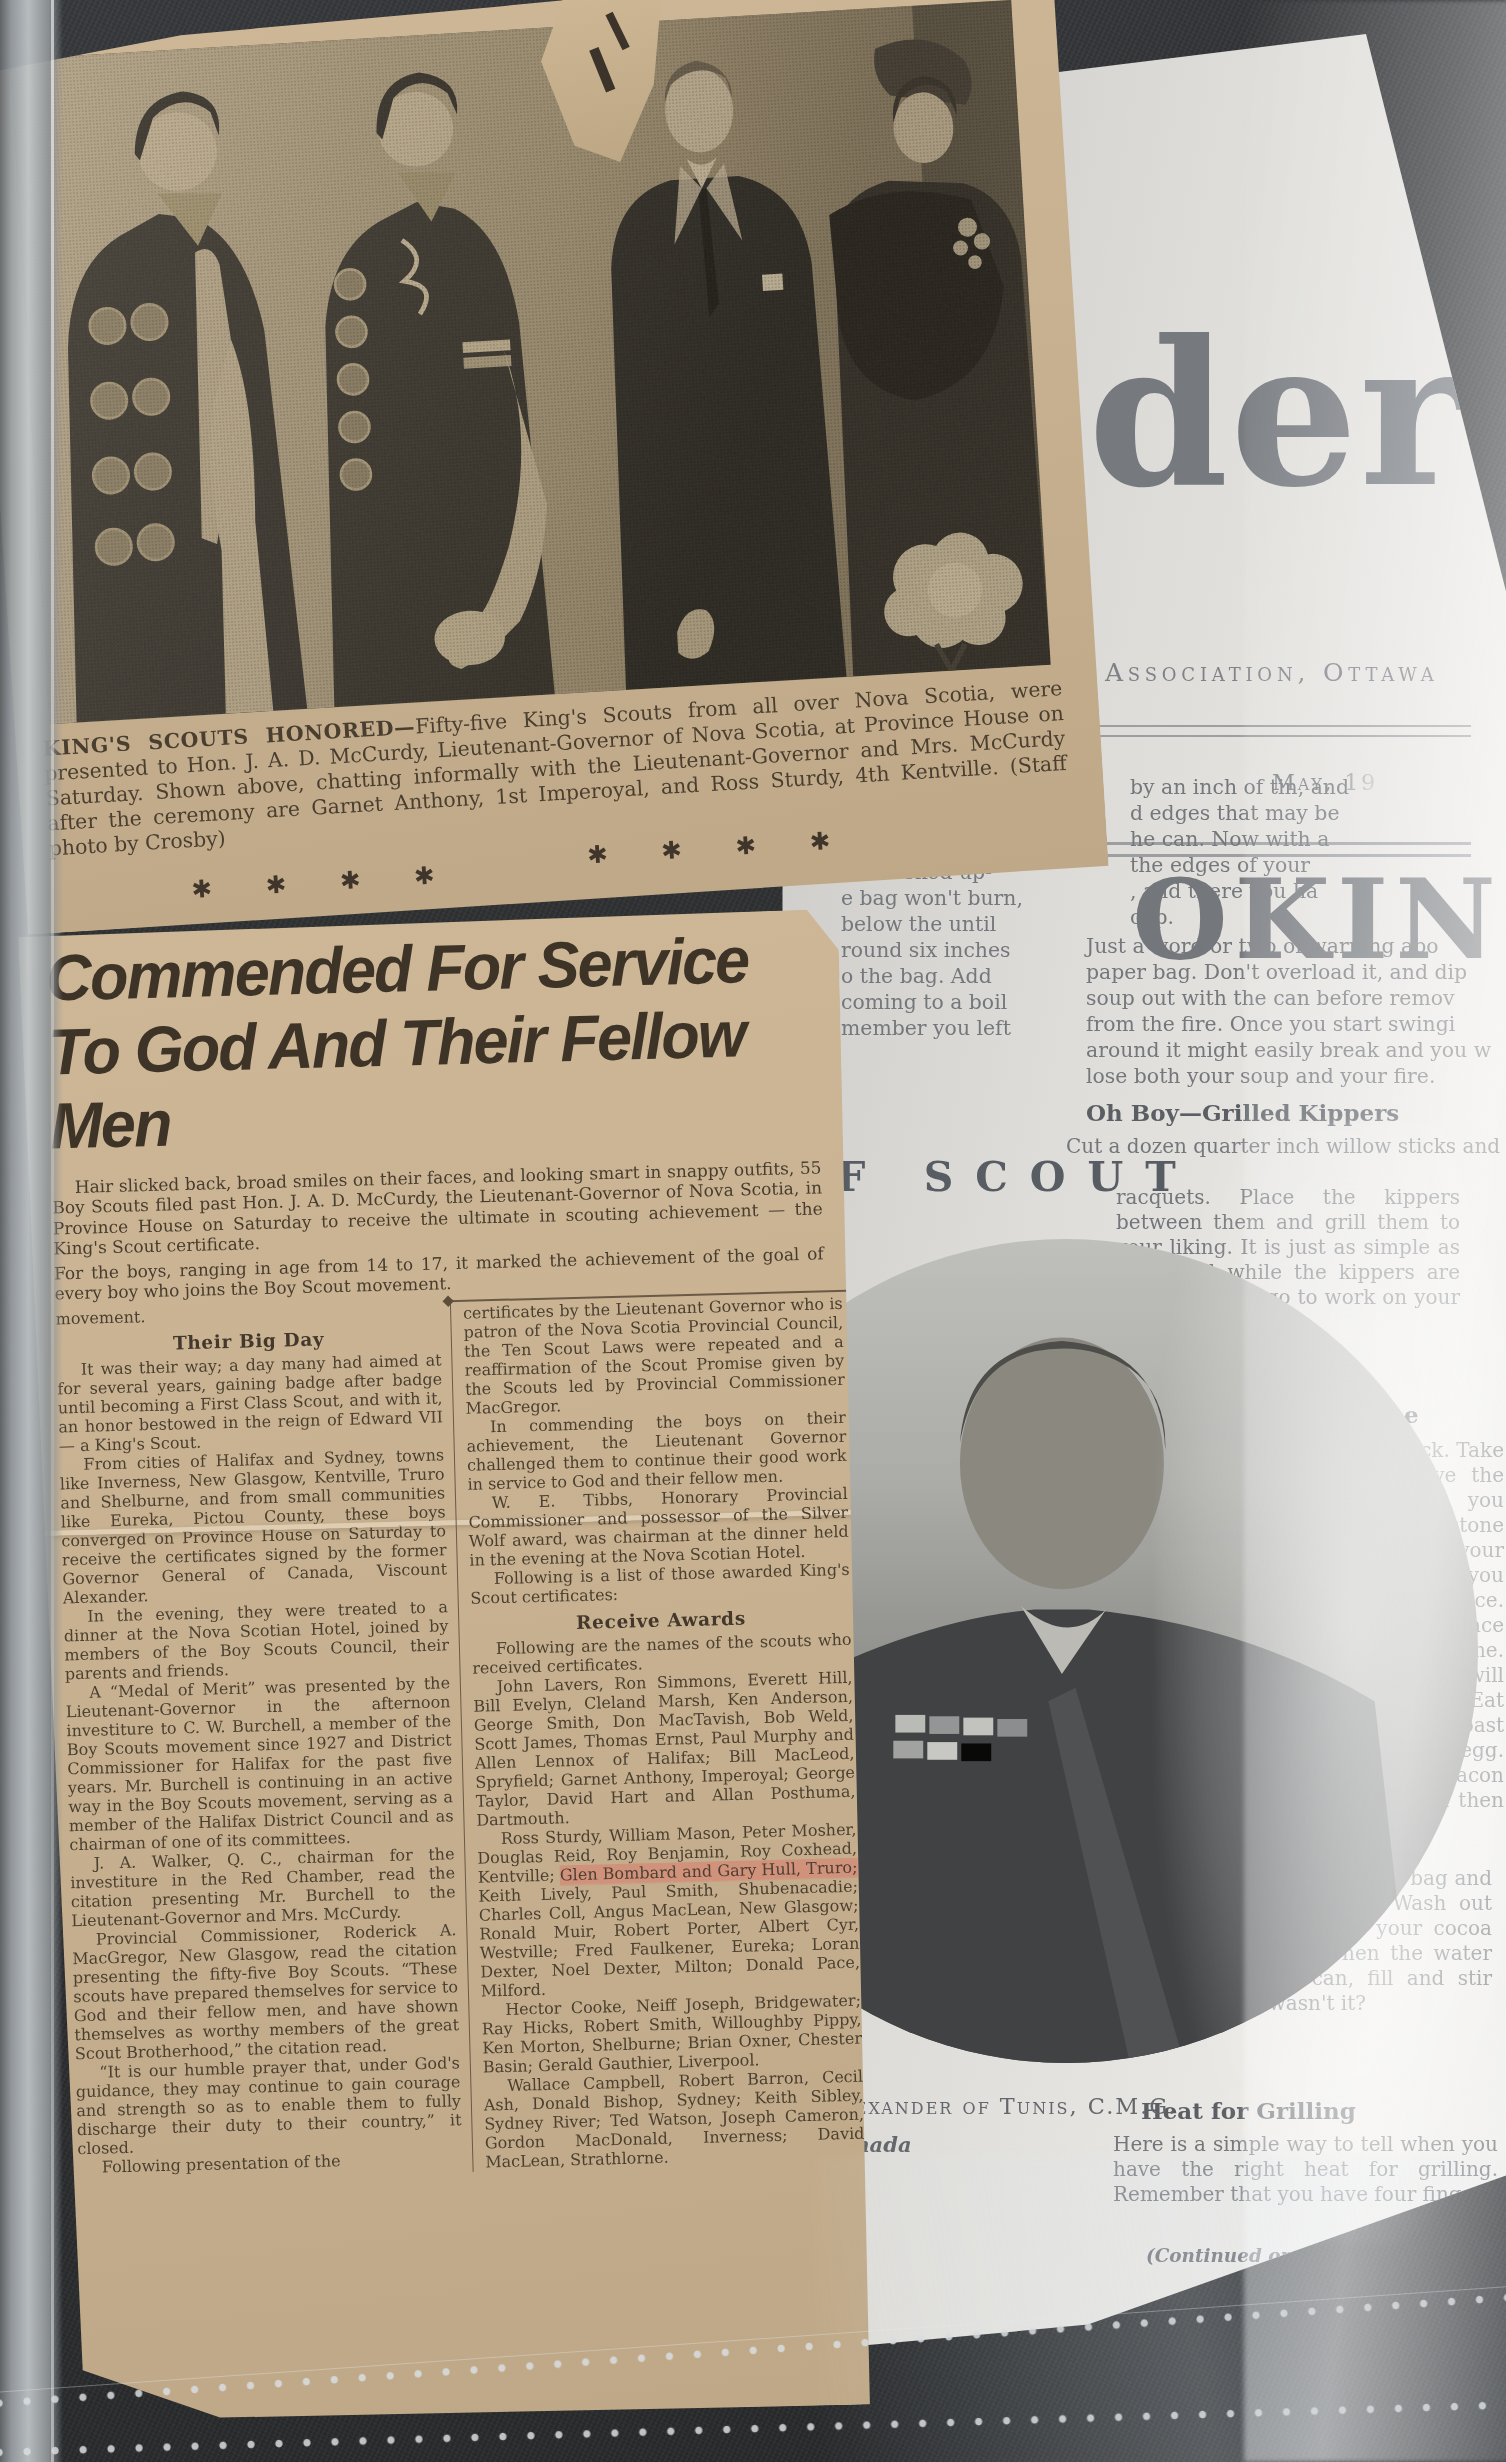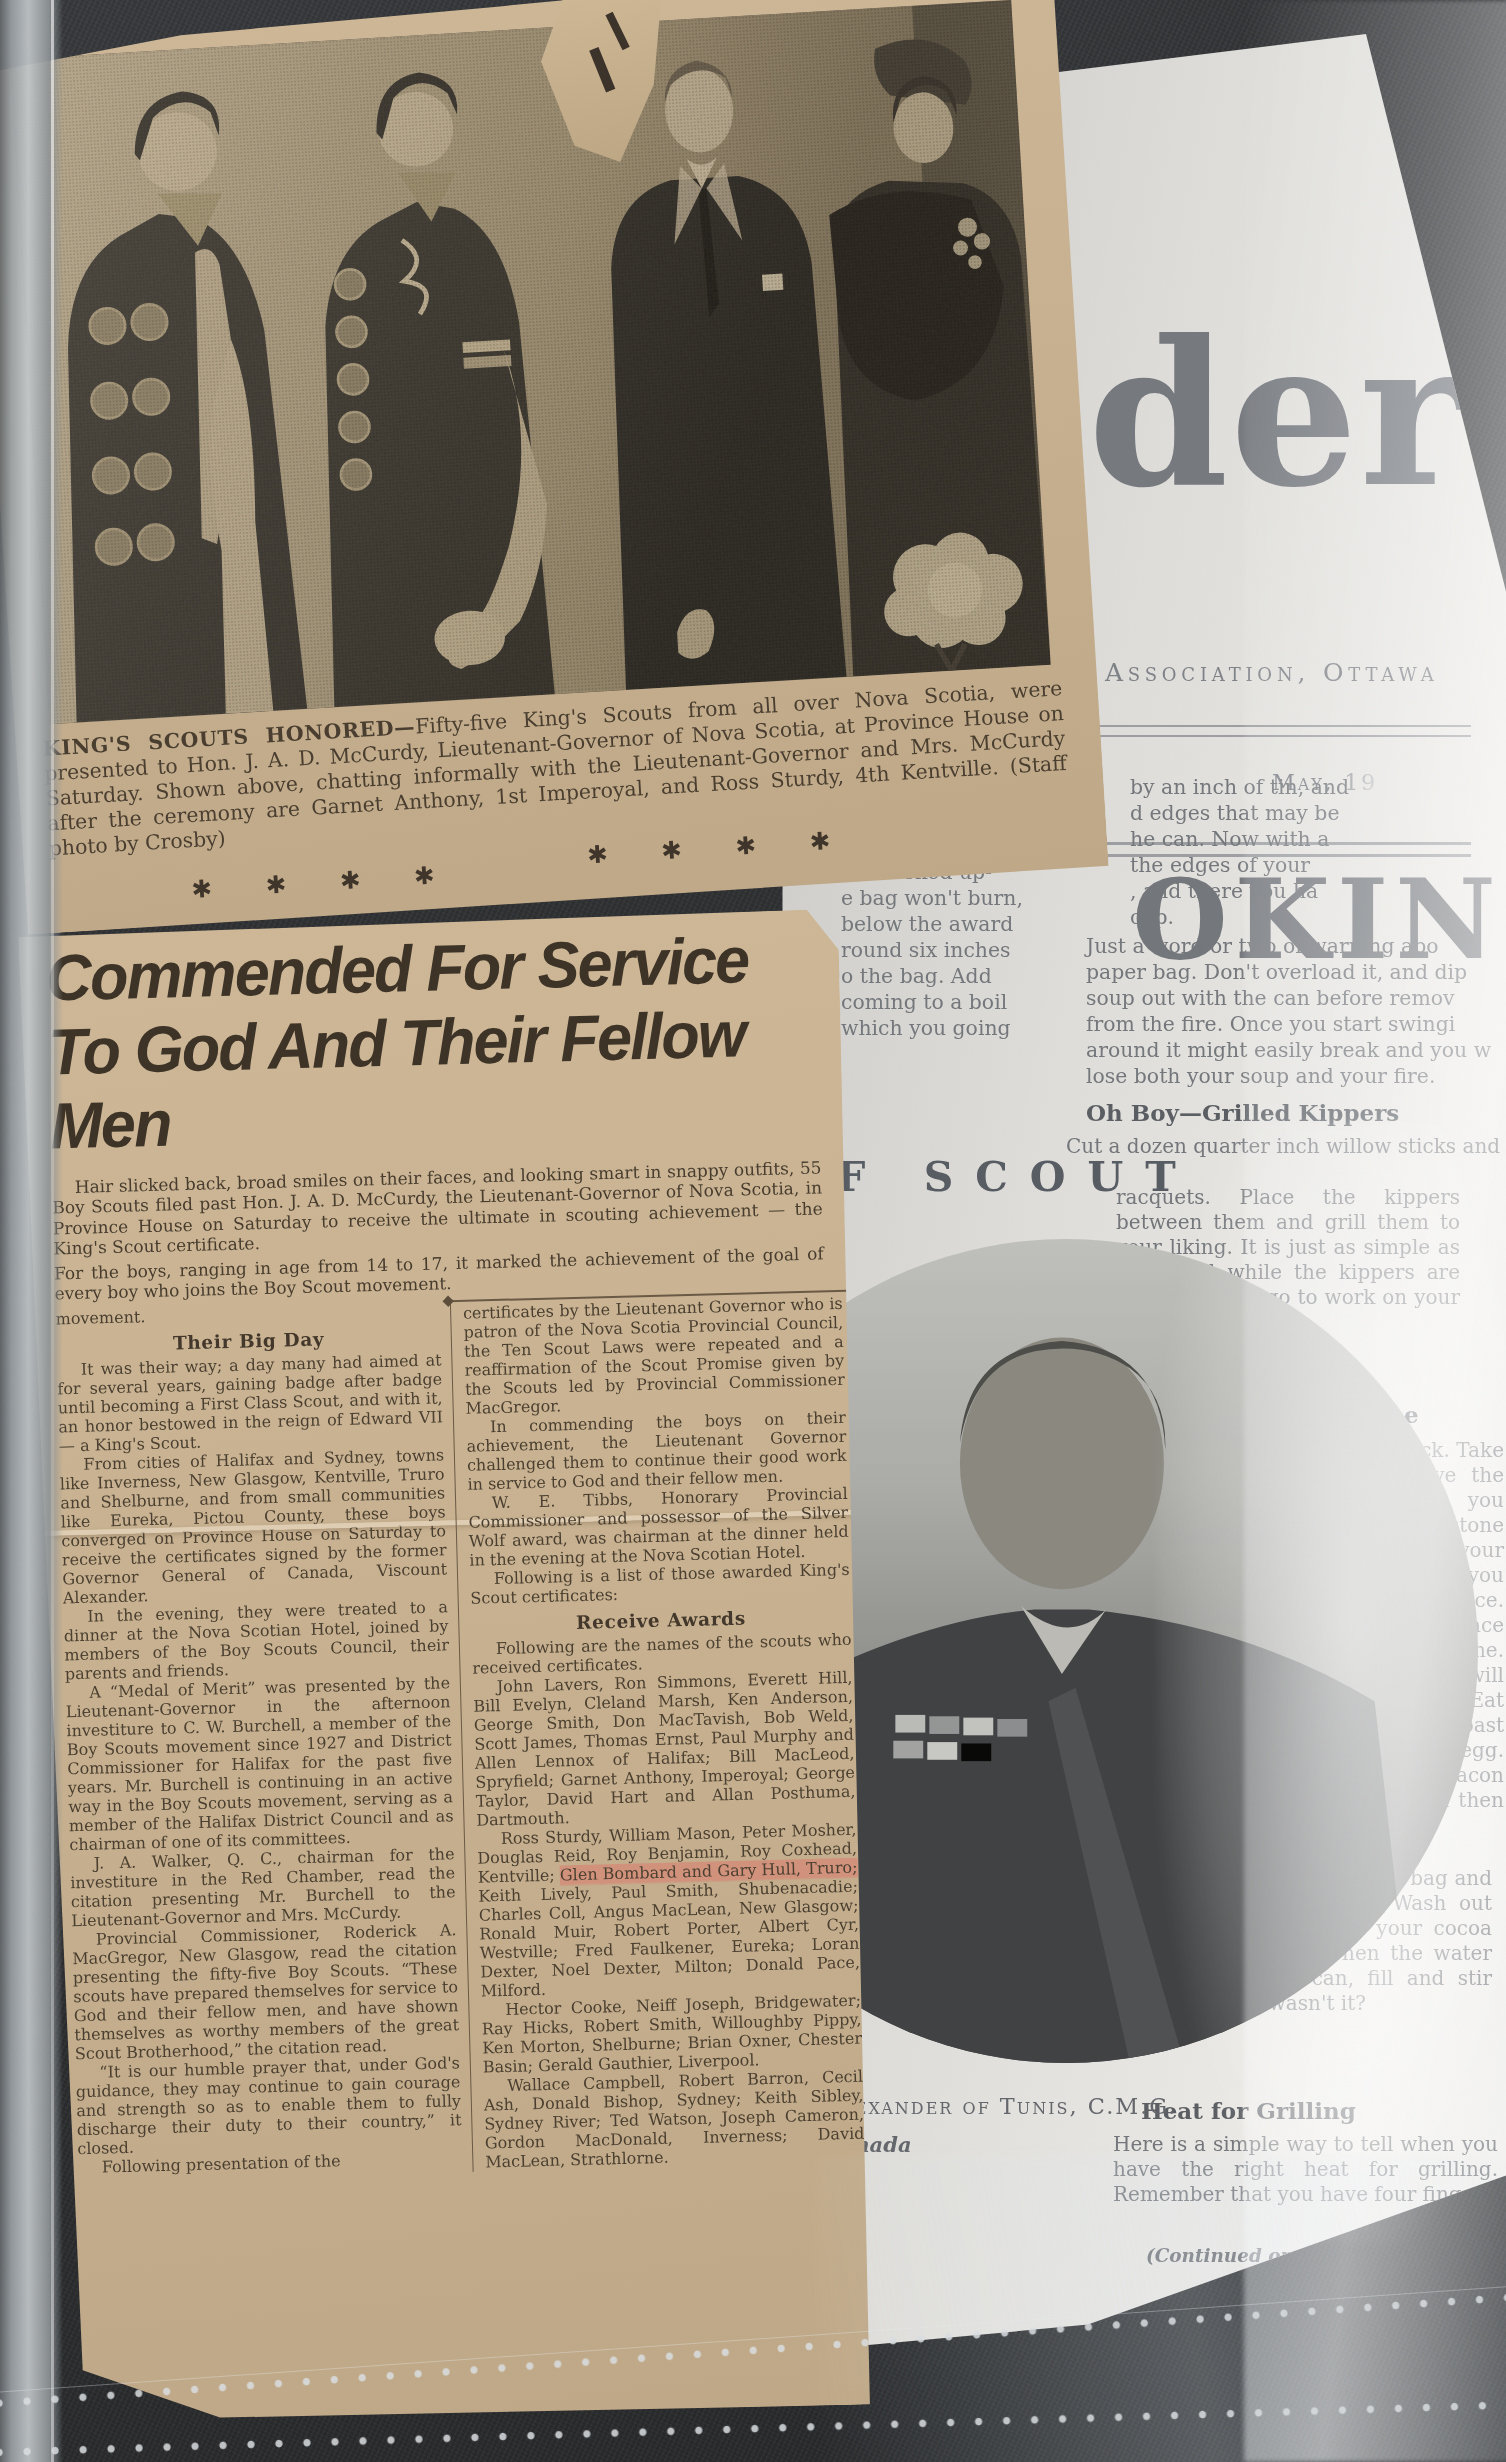"below the award" div { text: award -> until }
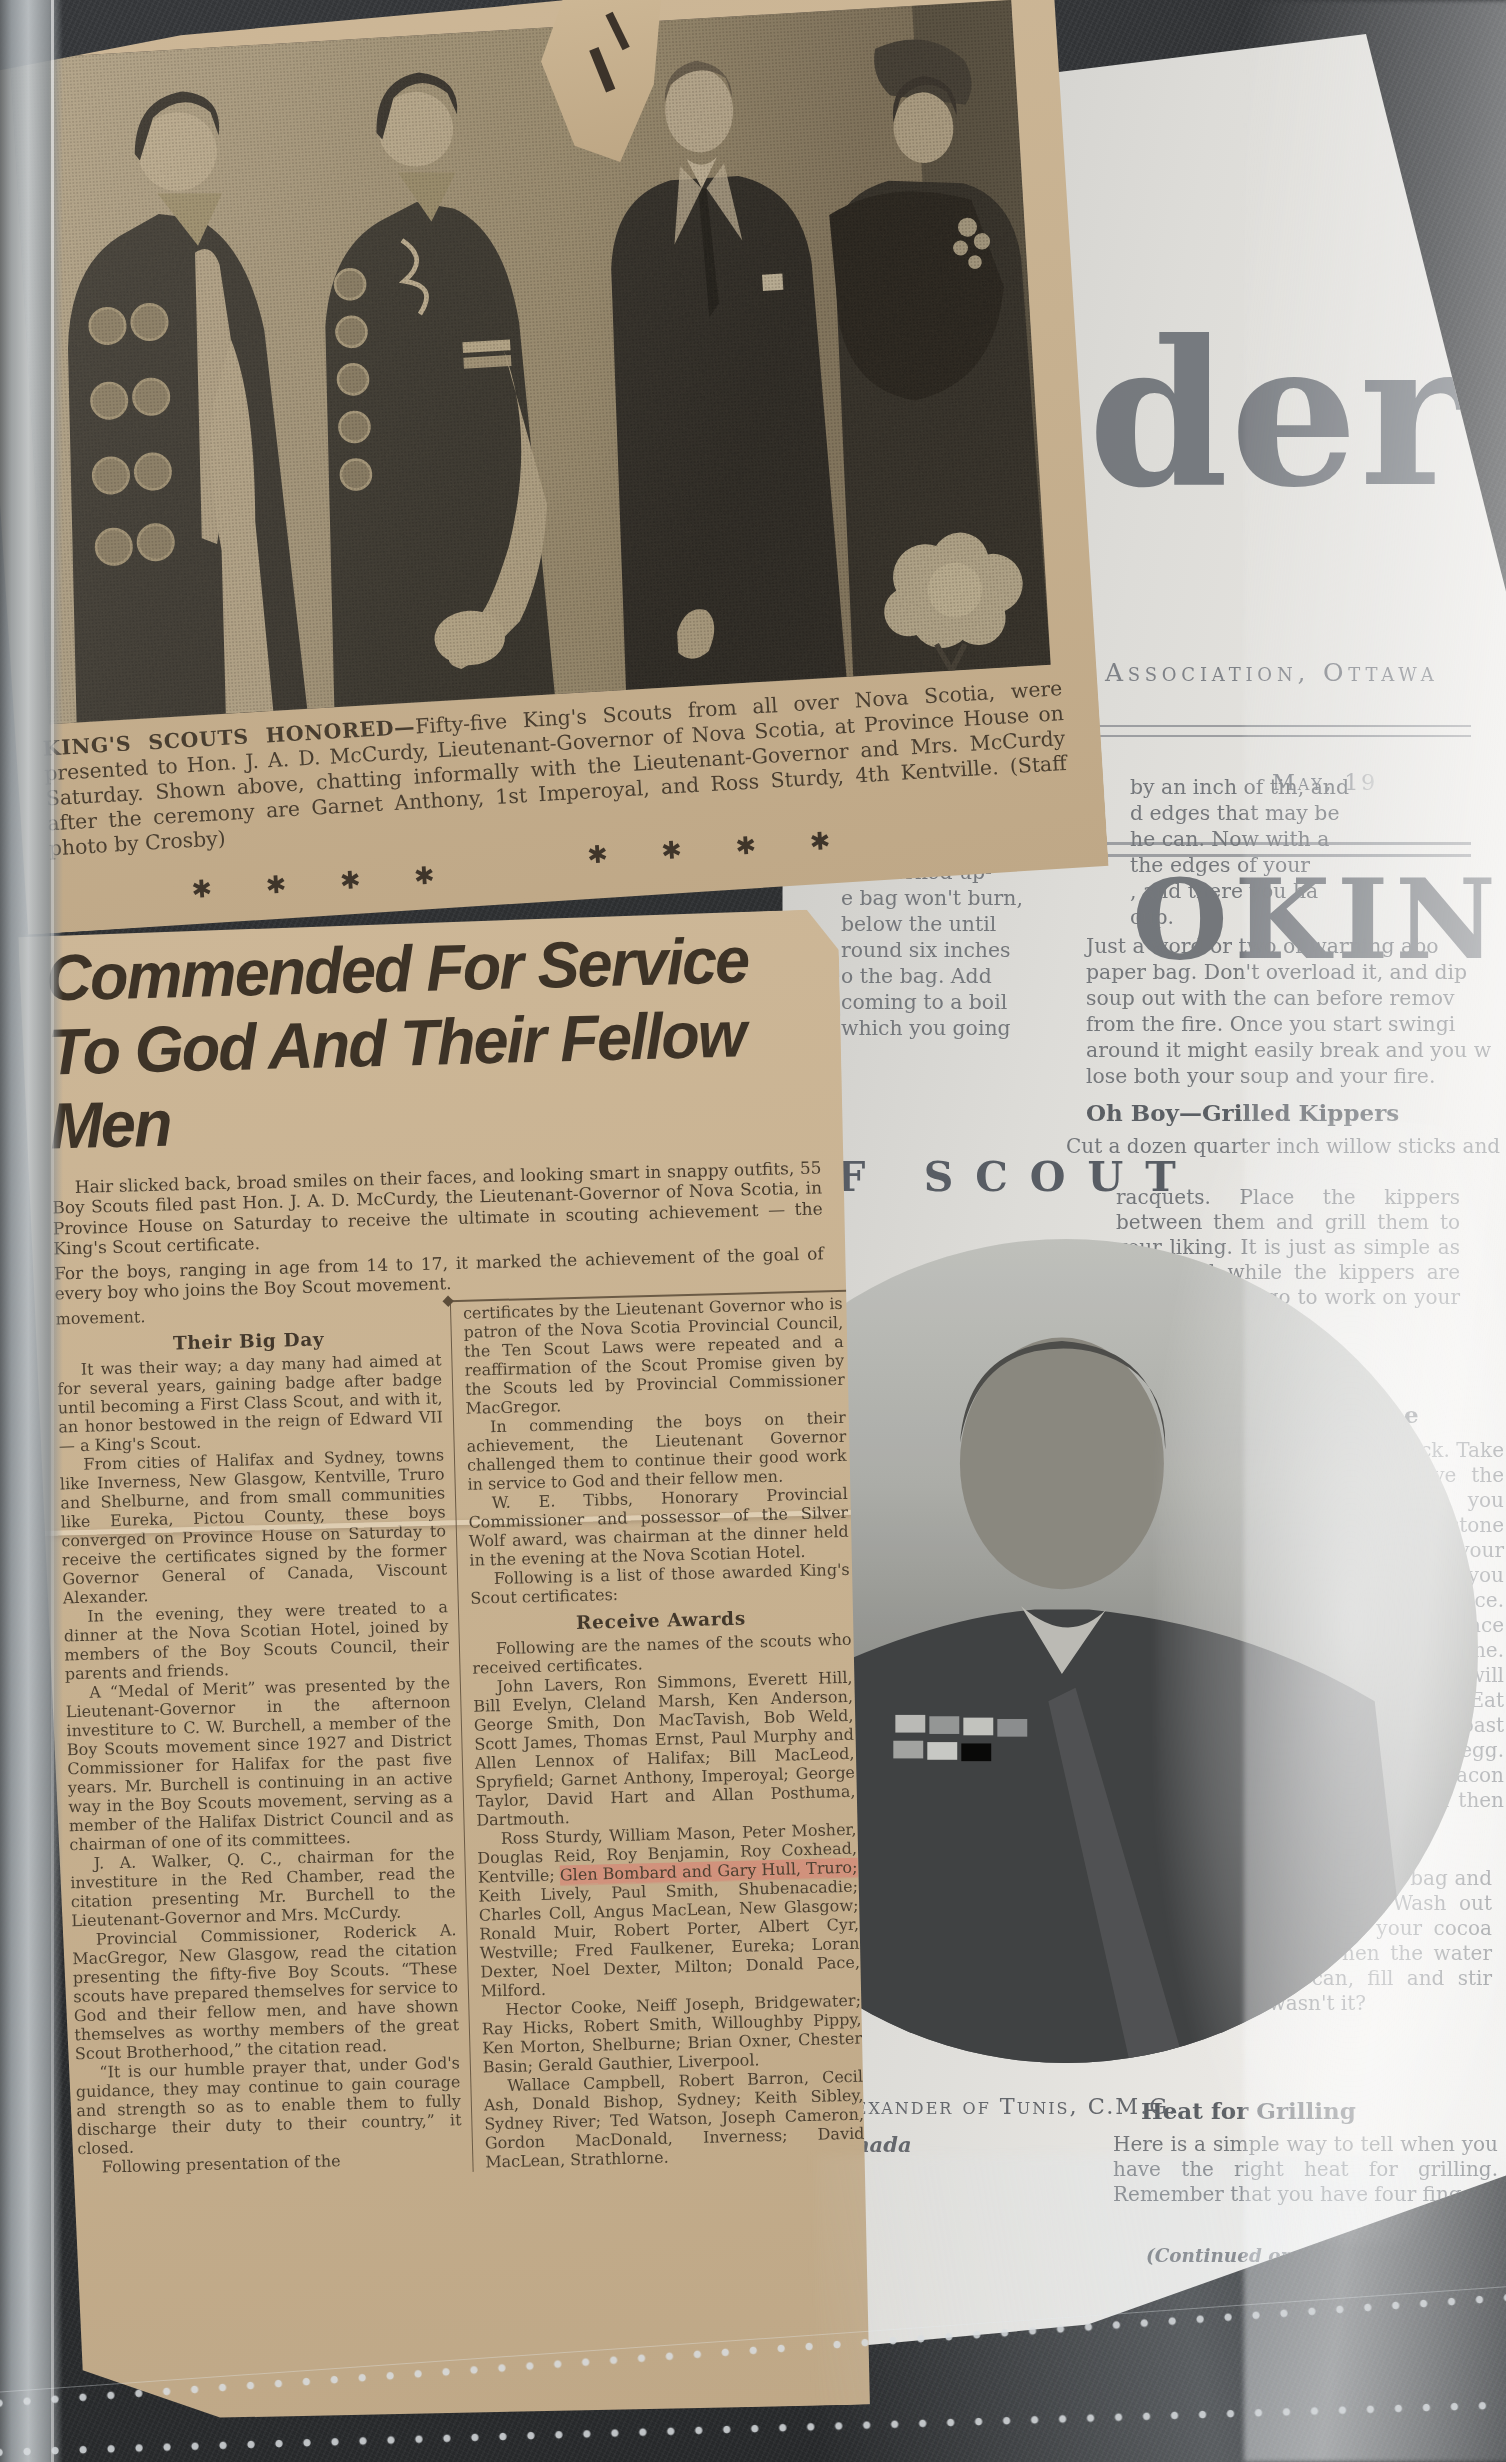"which you going" div { text: which you going -> member you left }
